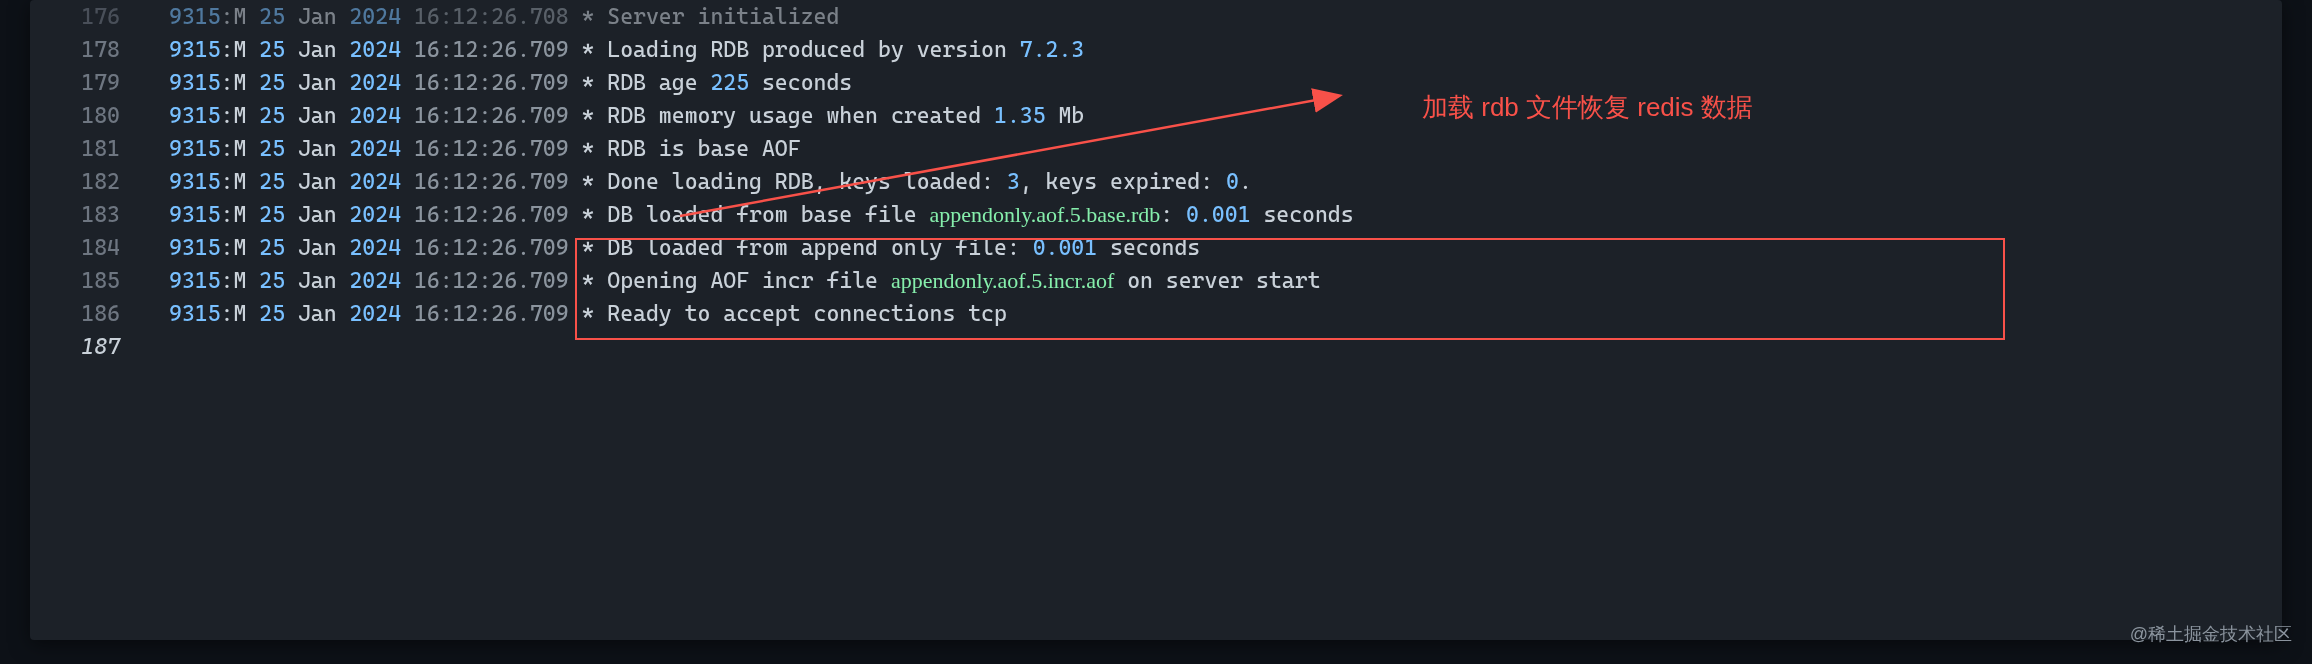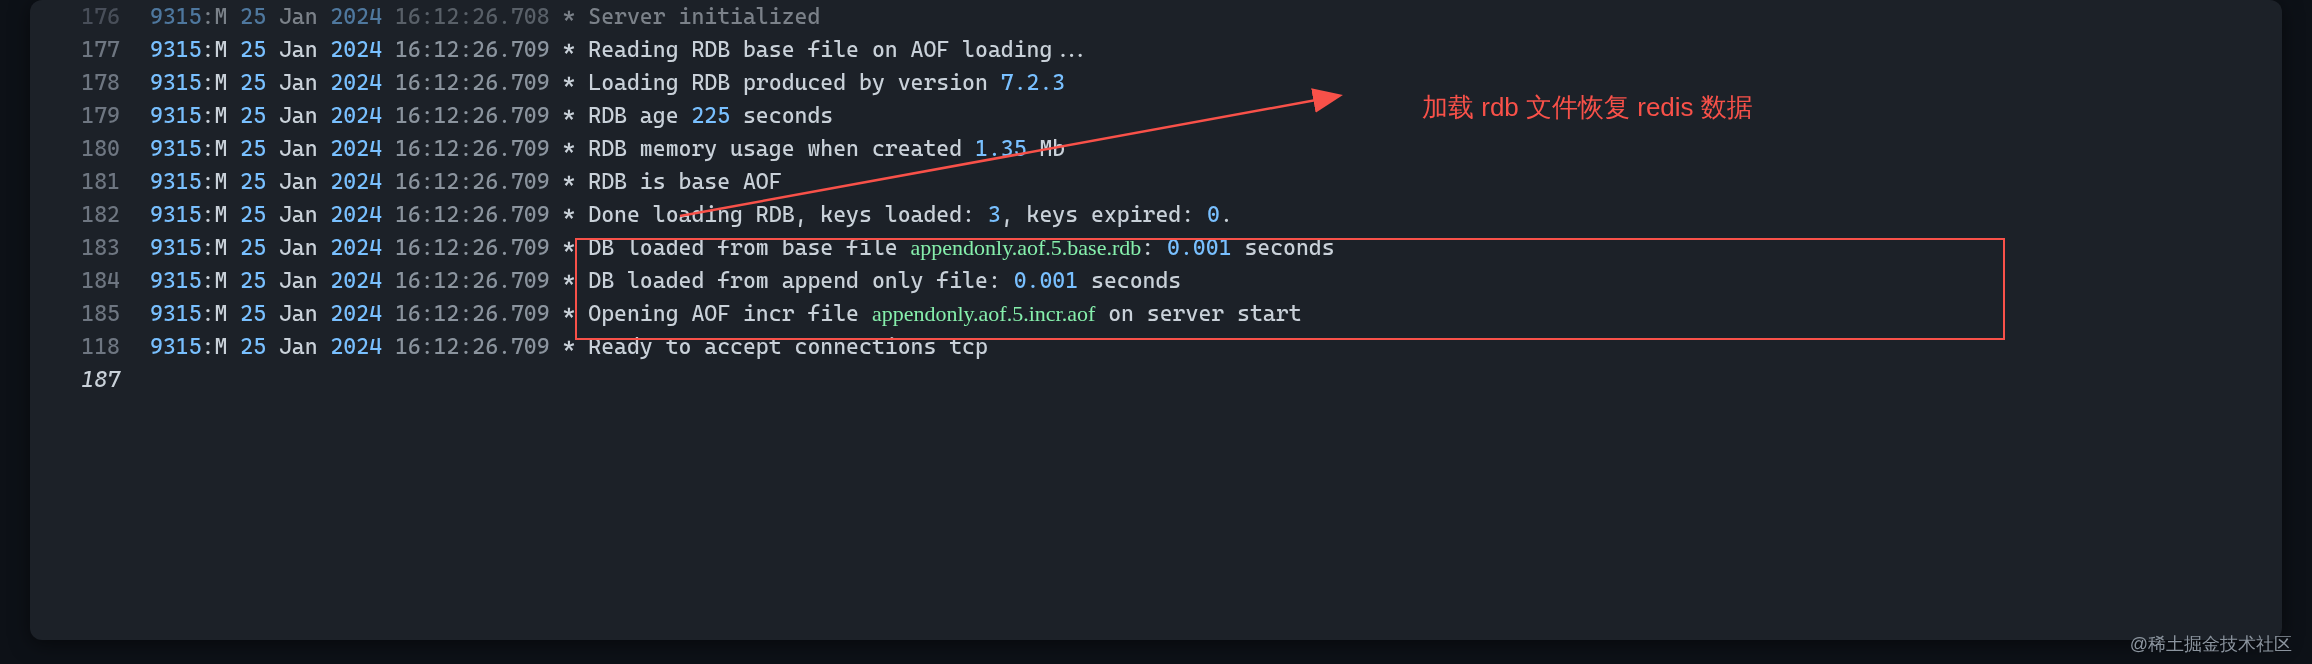"176" .editor-wrap { border-radius: 12px -> 4px }
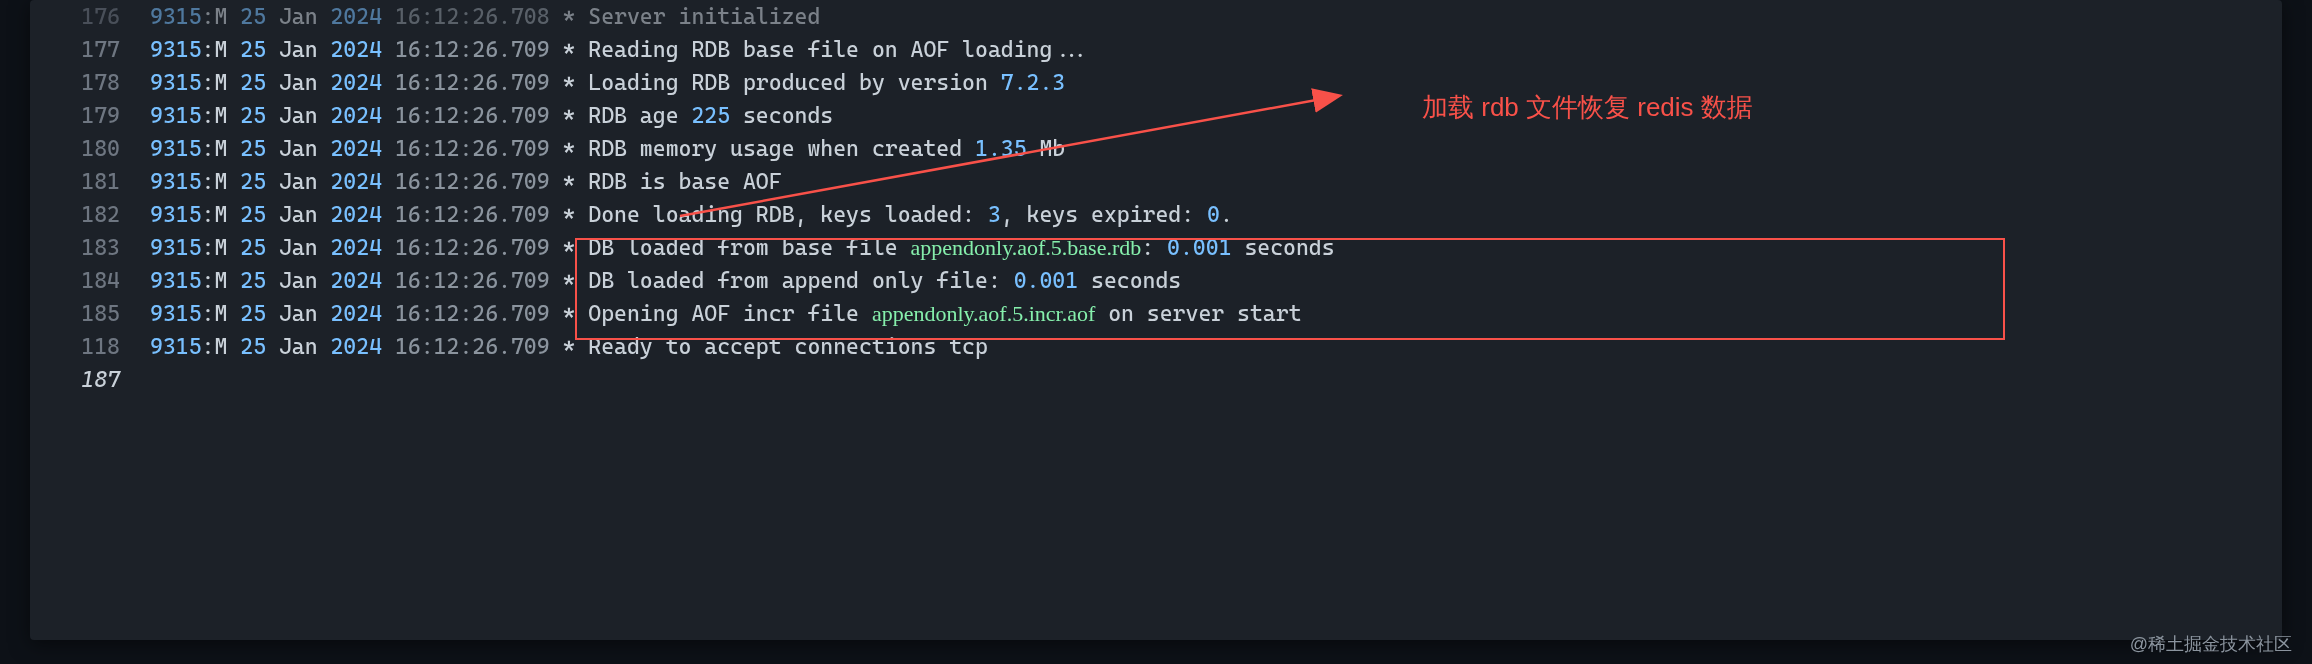"9315:M 25 Jan 2024 16:12:26.708" .content { margin-left: none -> 19px }
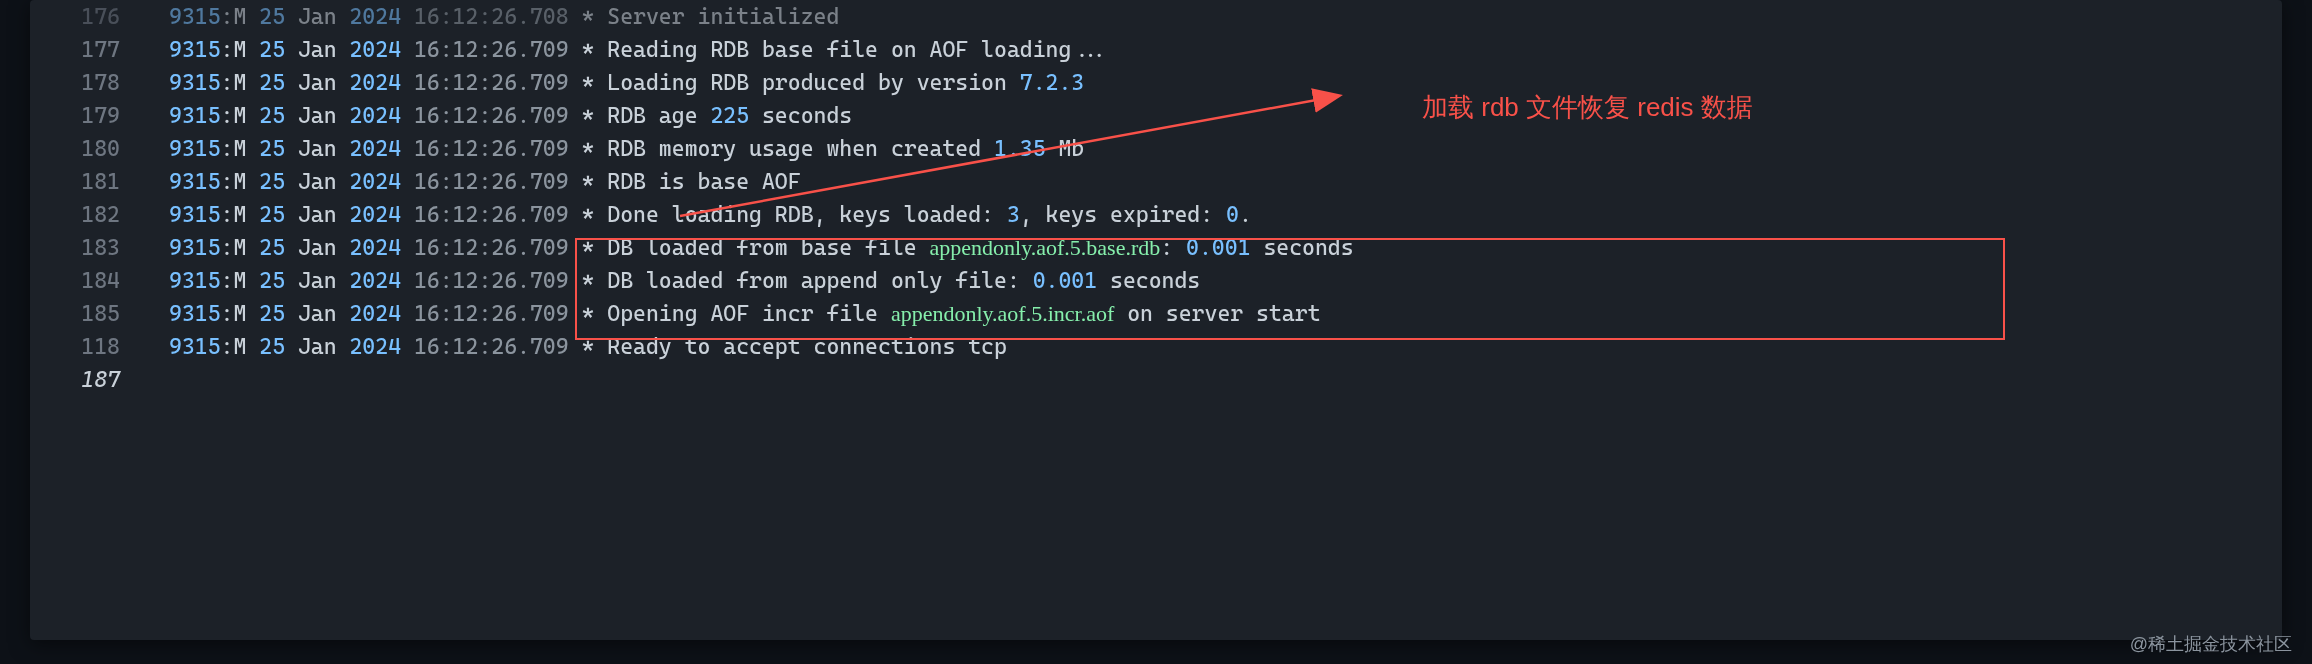"177" div.line { html: <div><span>177</span><span><span>9315</span><span>:M </span><span>25</span><span> Jan </span><span>2024</span><span> 16:12:26.709</span><span> *</span><span> Reading RDB base file on AOF loading...</span></span></div> -> none }
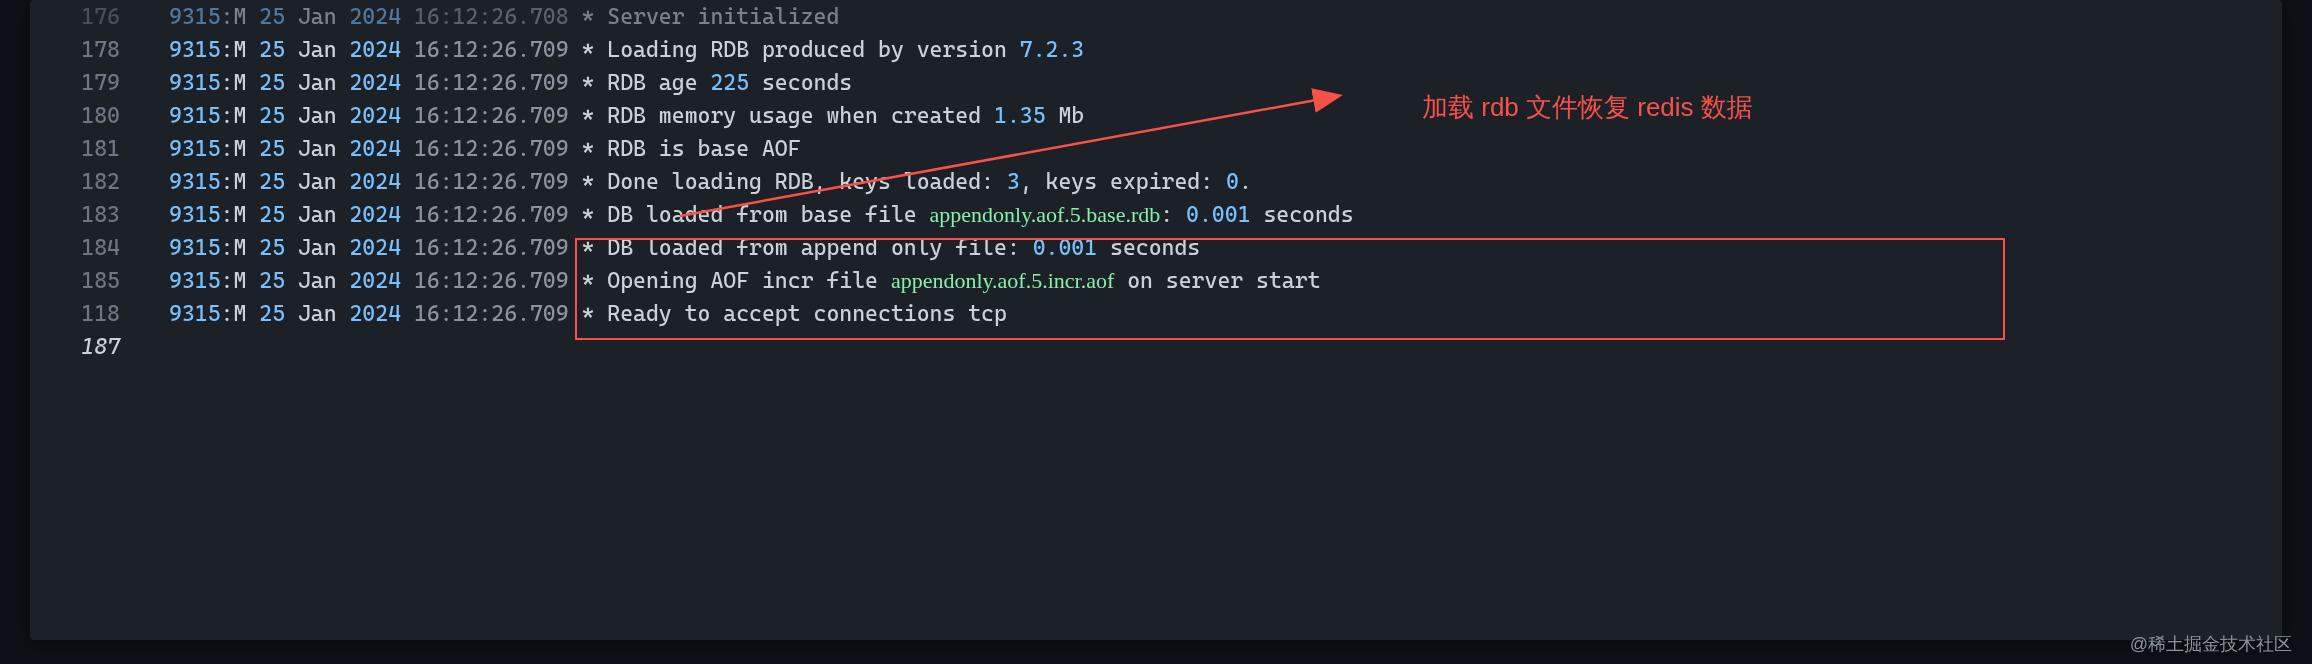"118" span.gutter { text: 118 -> 186 }
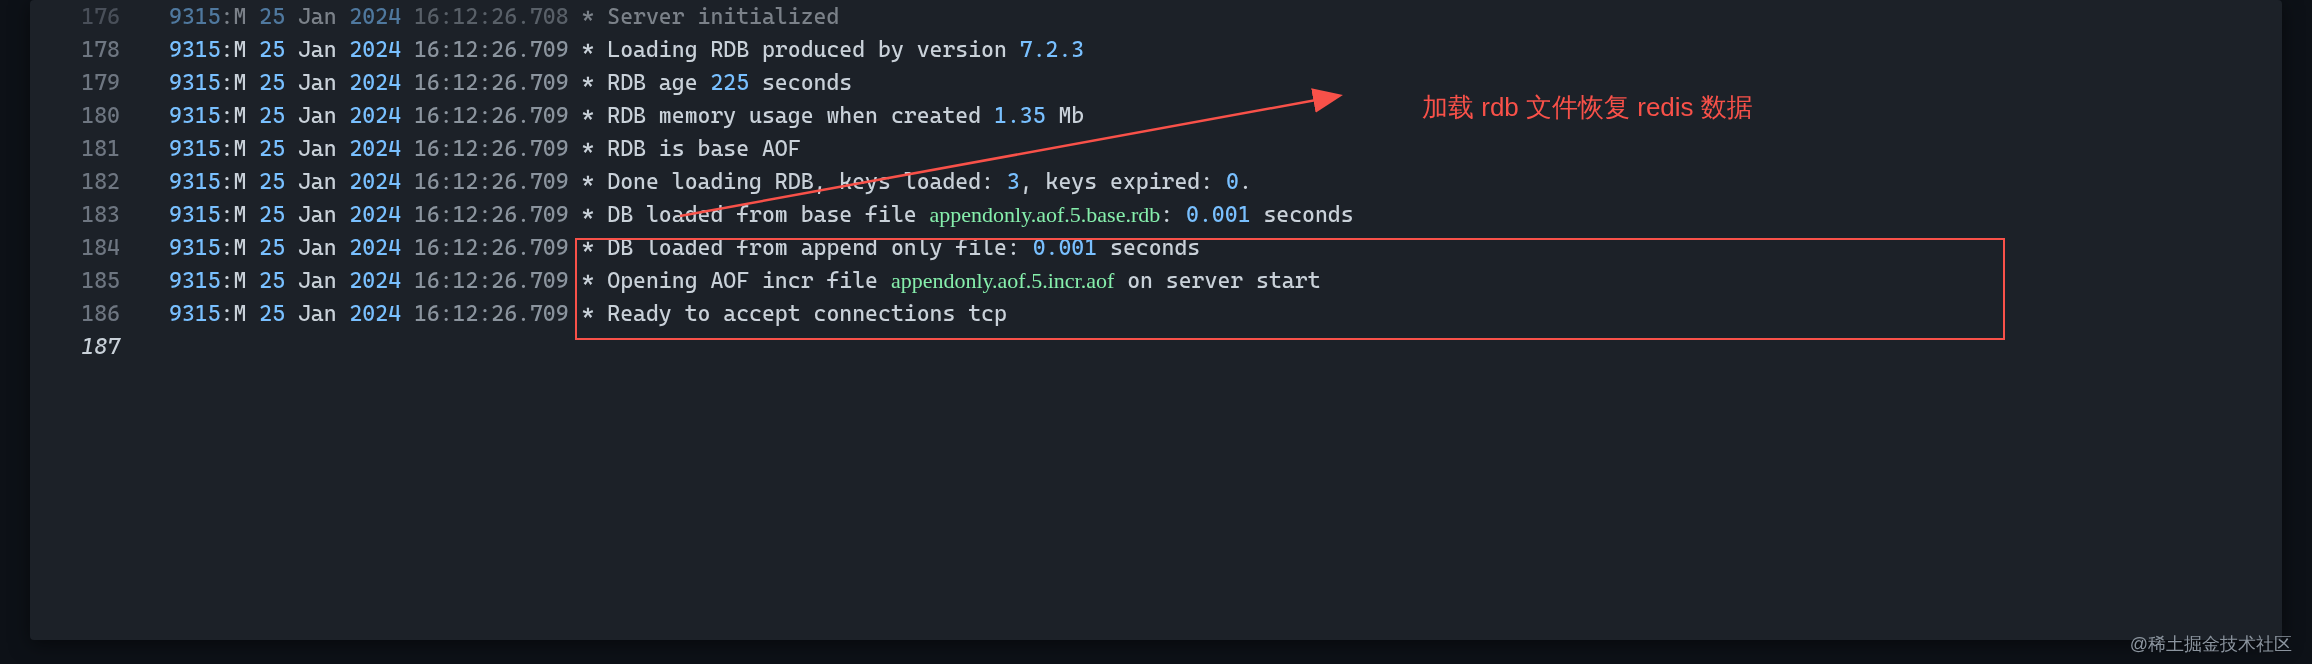"@稀土掘金技术社区" .watermark { bottom: 6px -> 16px }
